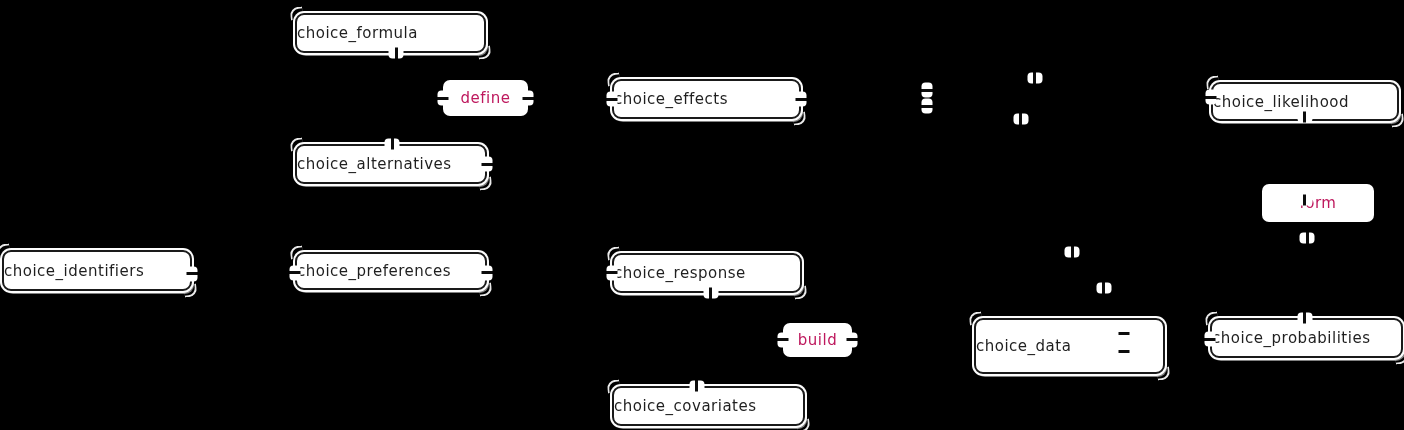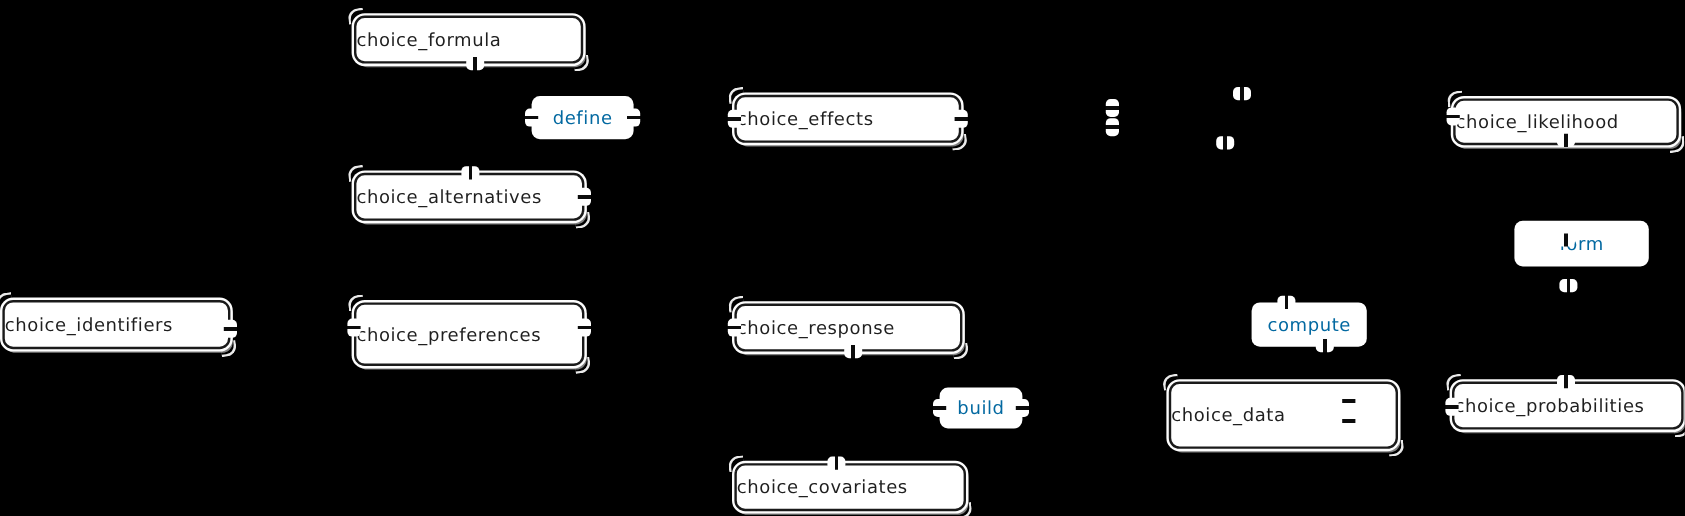"define" .edge-label { color: #0369a1 -> #be185d }
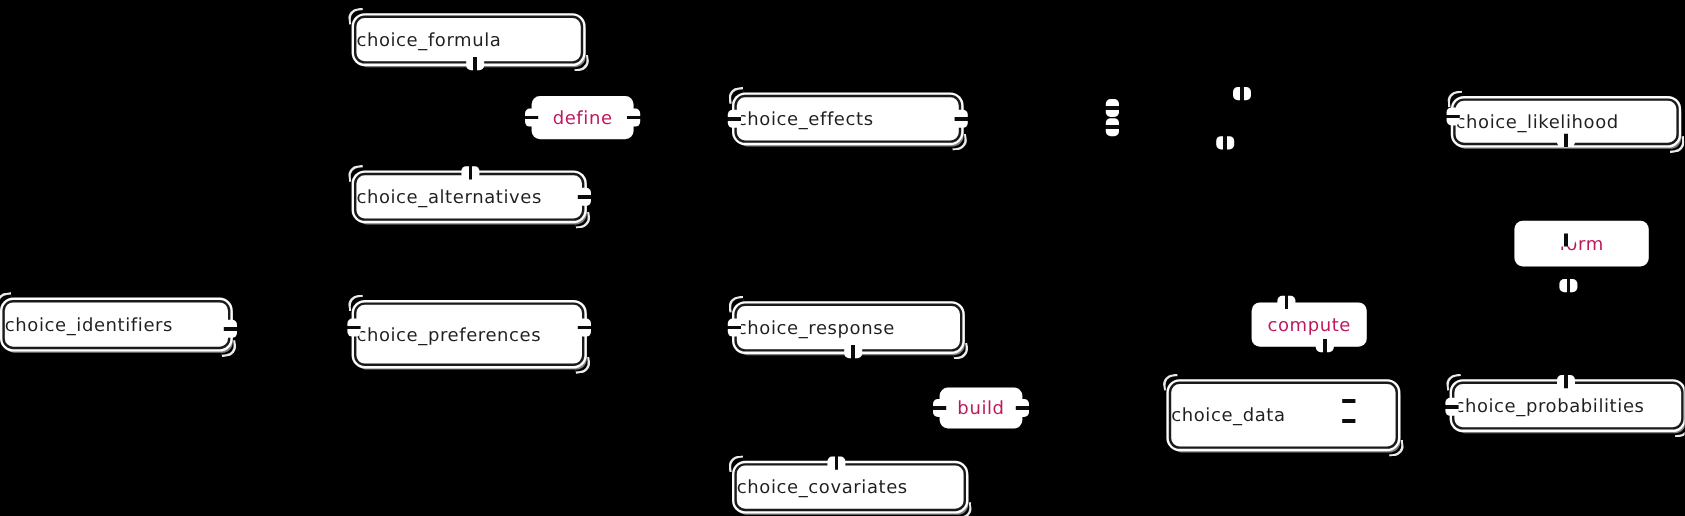"choice_preferences" div.node { height: 53px -> 38px }
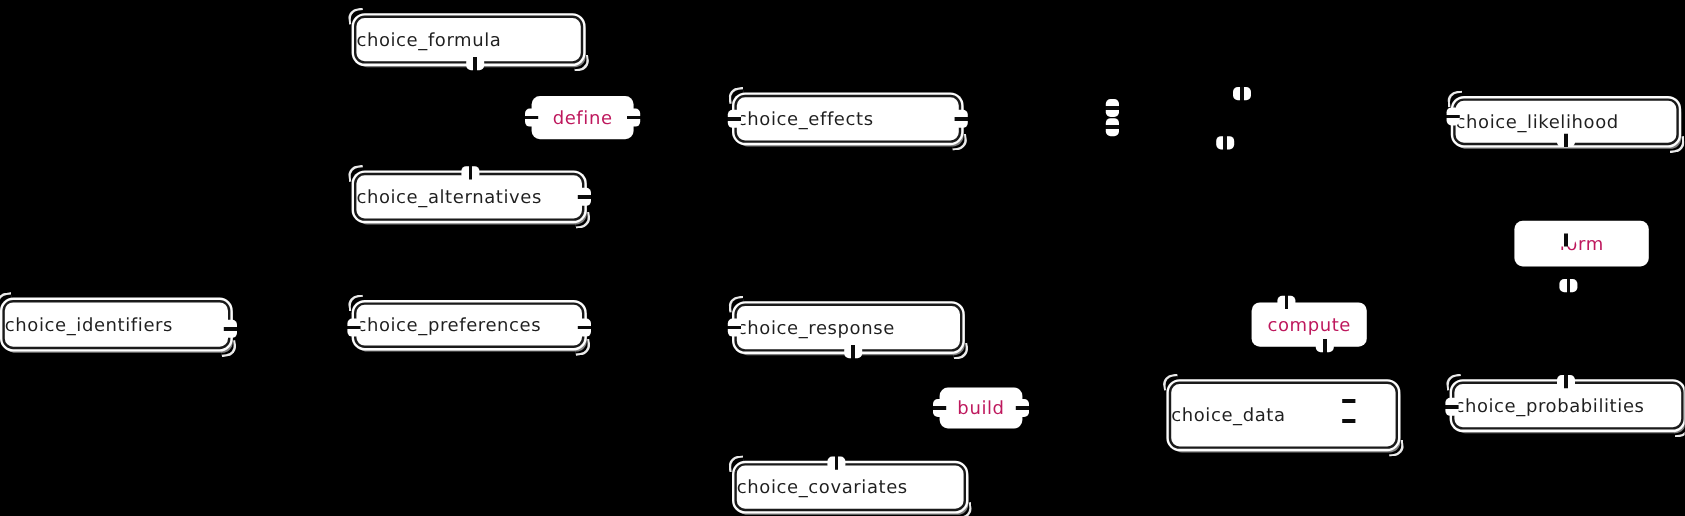"compute" div.edge-label { html: <div> <span>compute</span> </div> -> none }
